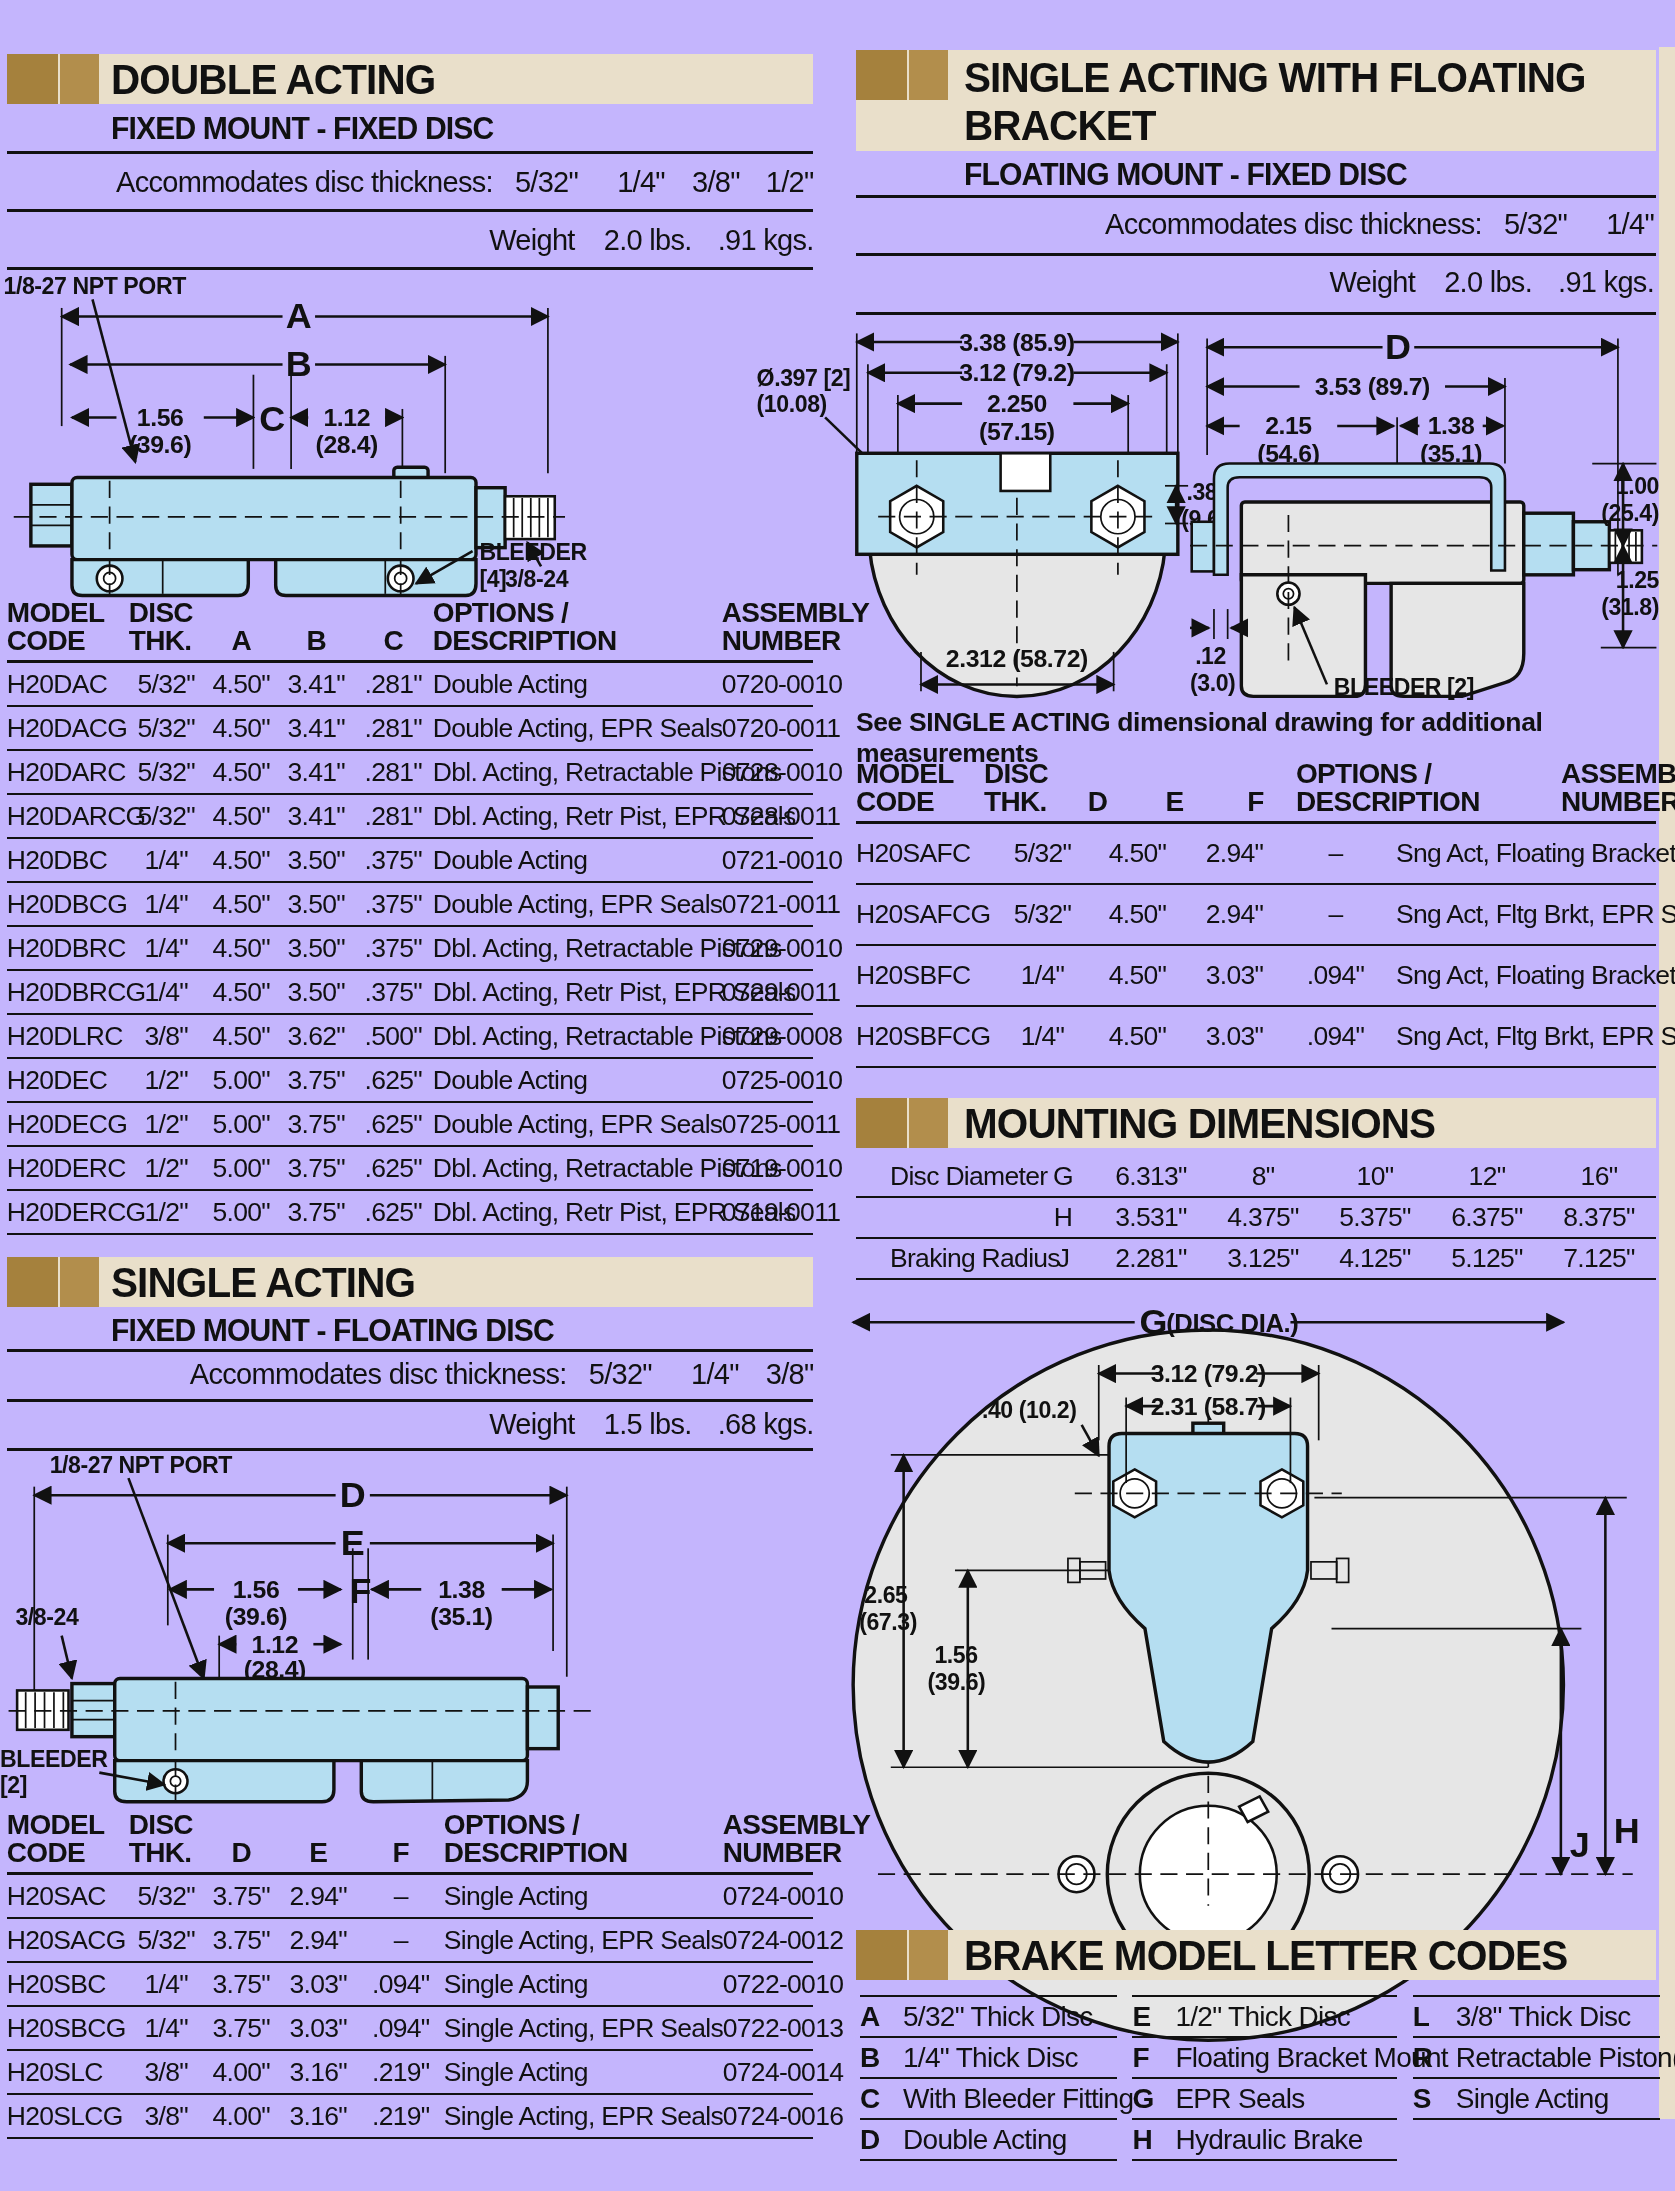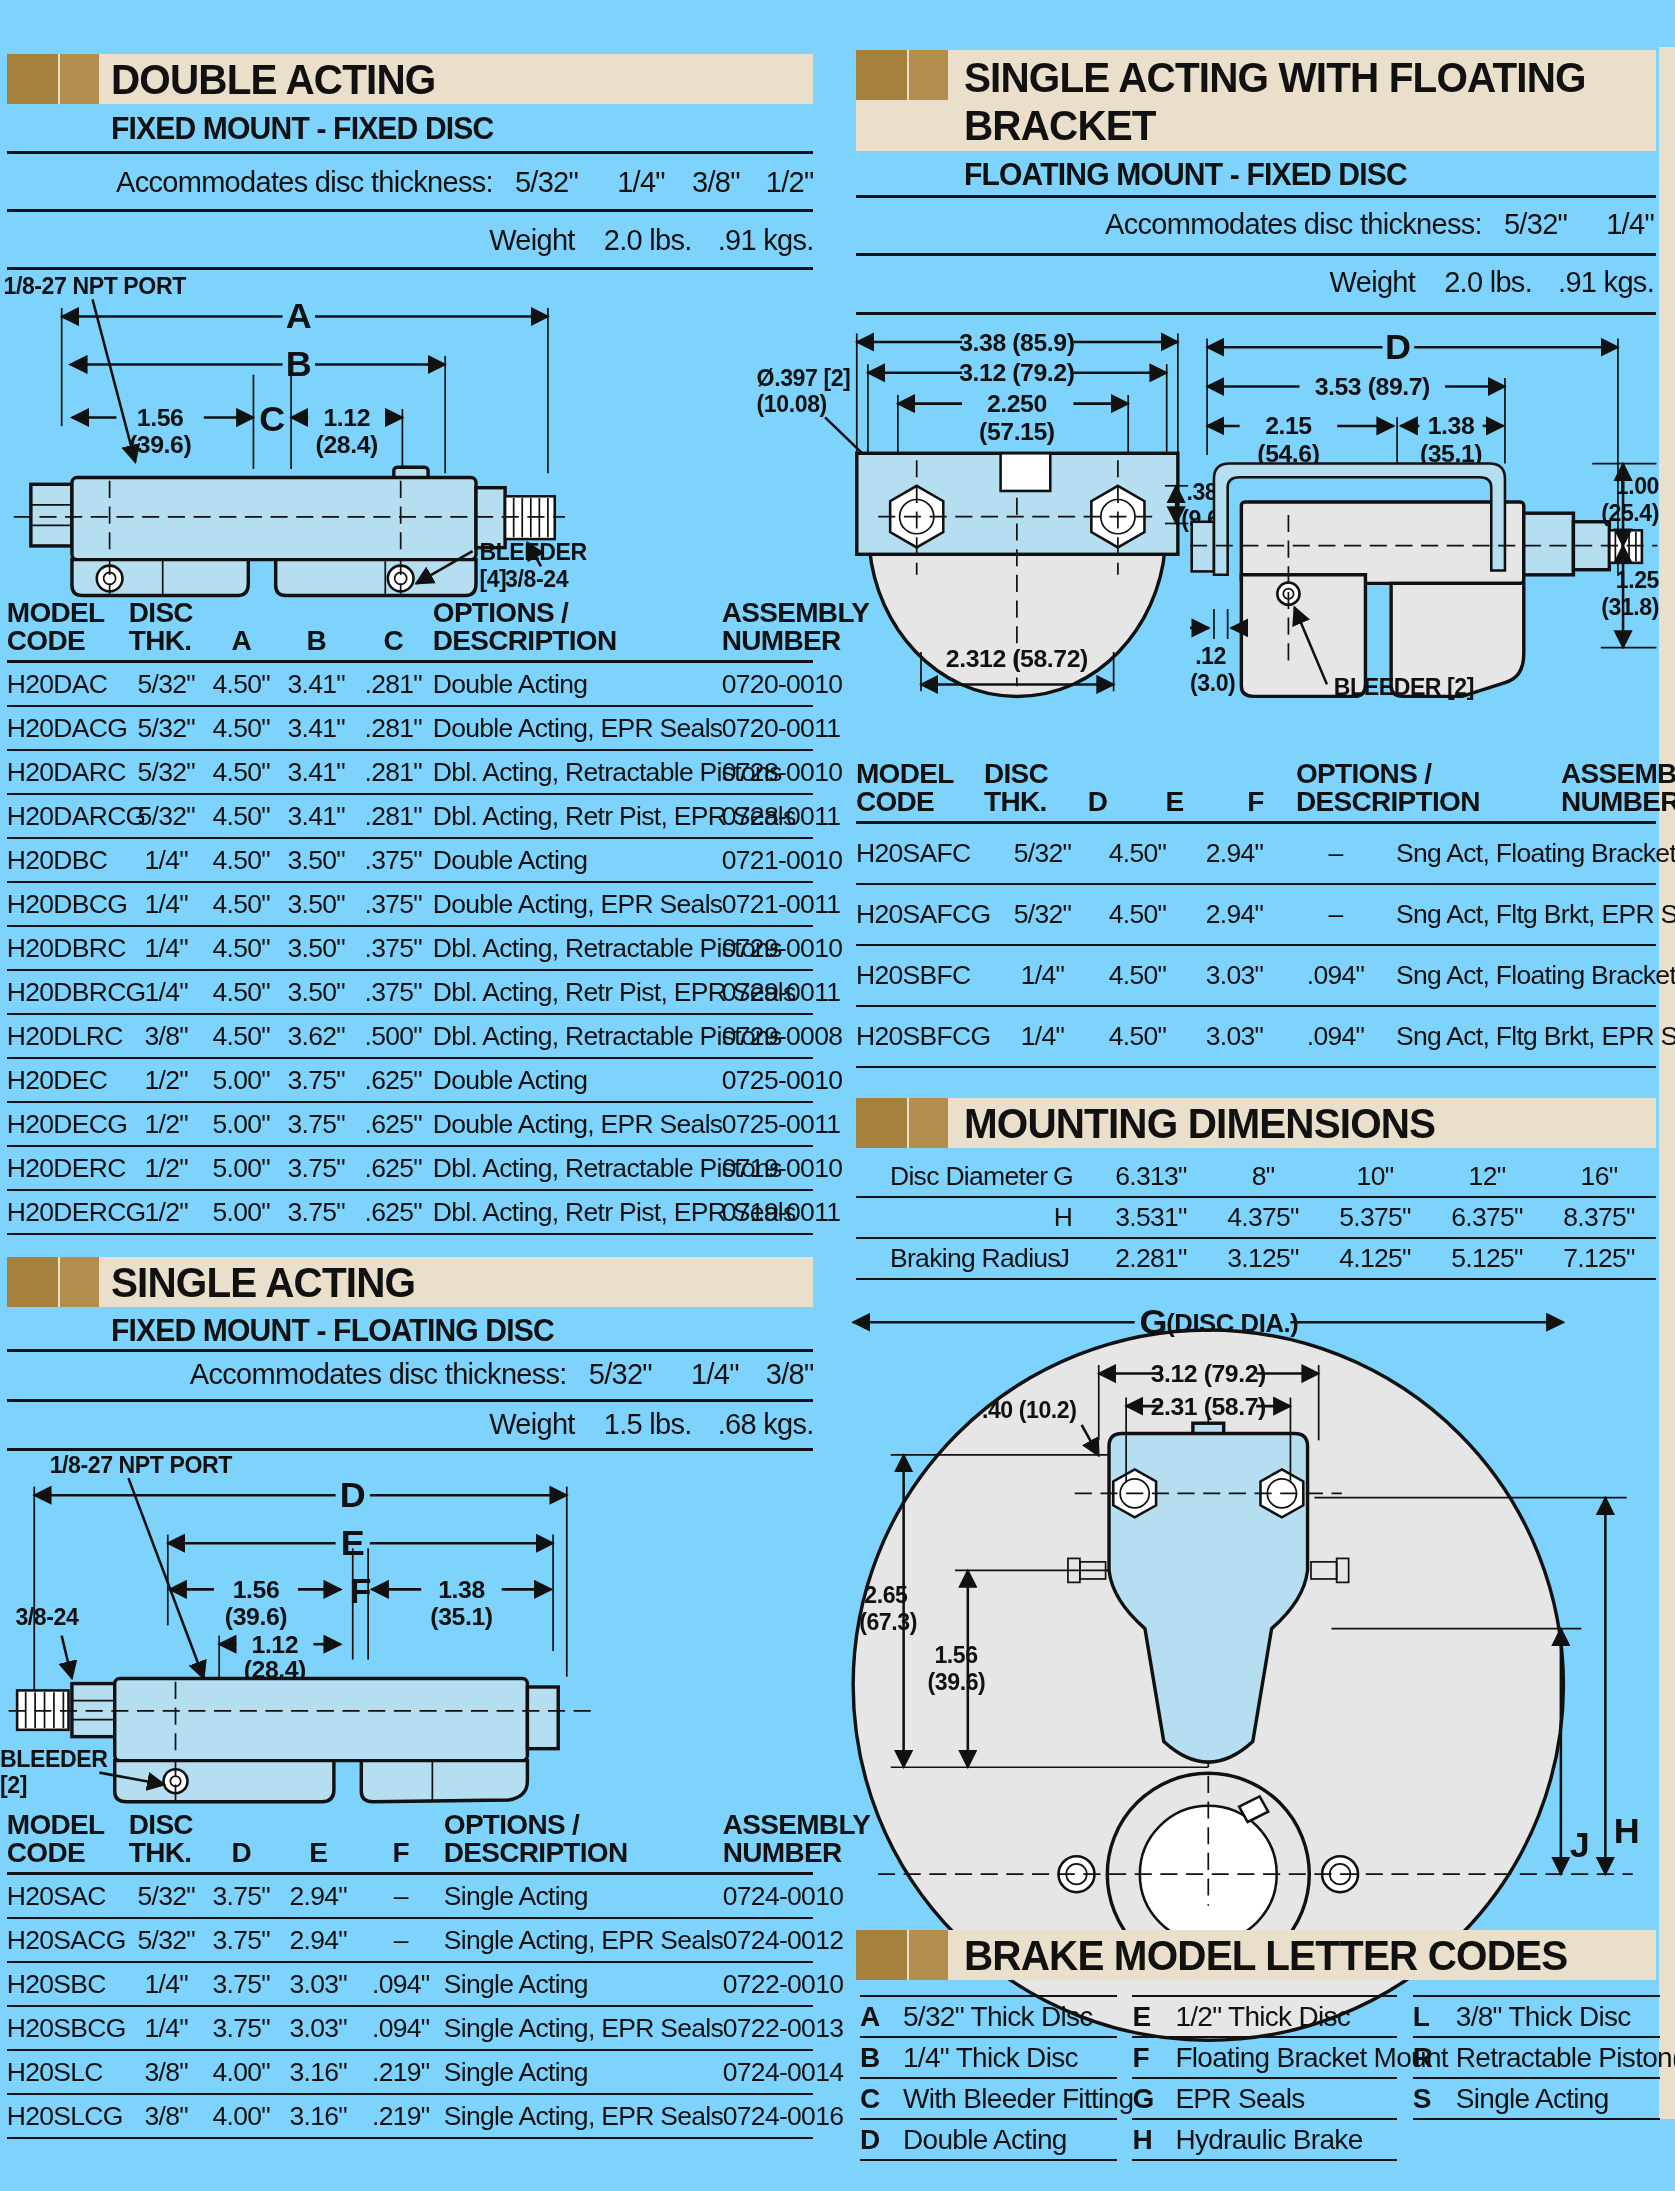"DOUBLE ACTING" #page { background: #7dd3fc -> #c4b5fd }
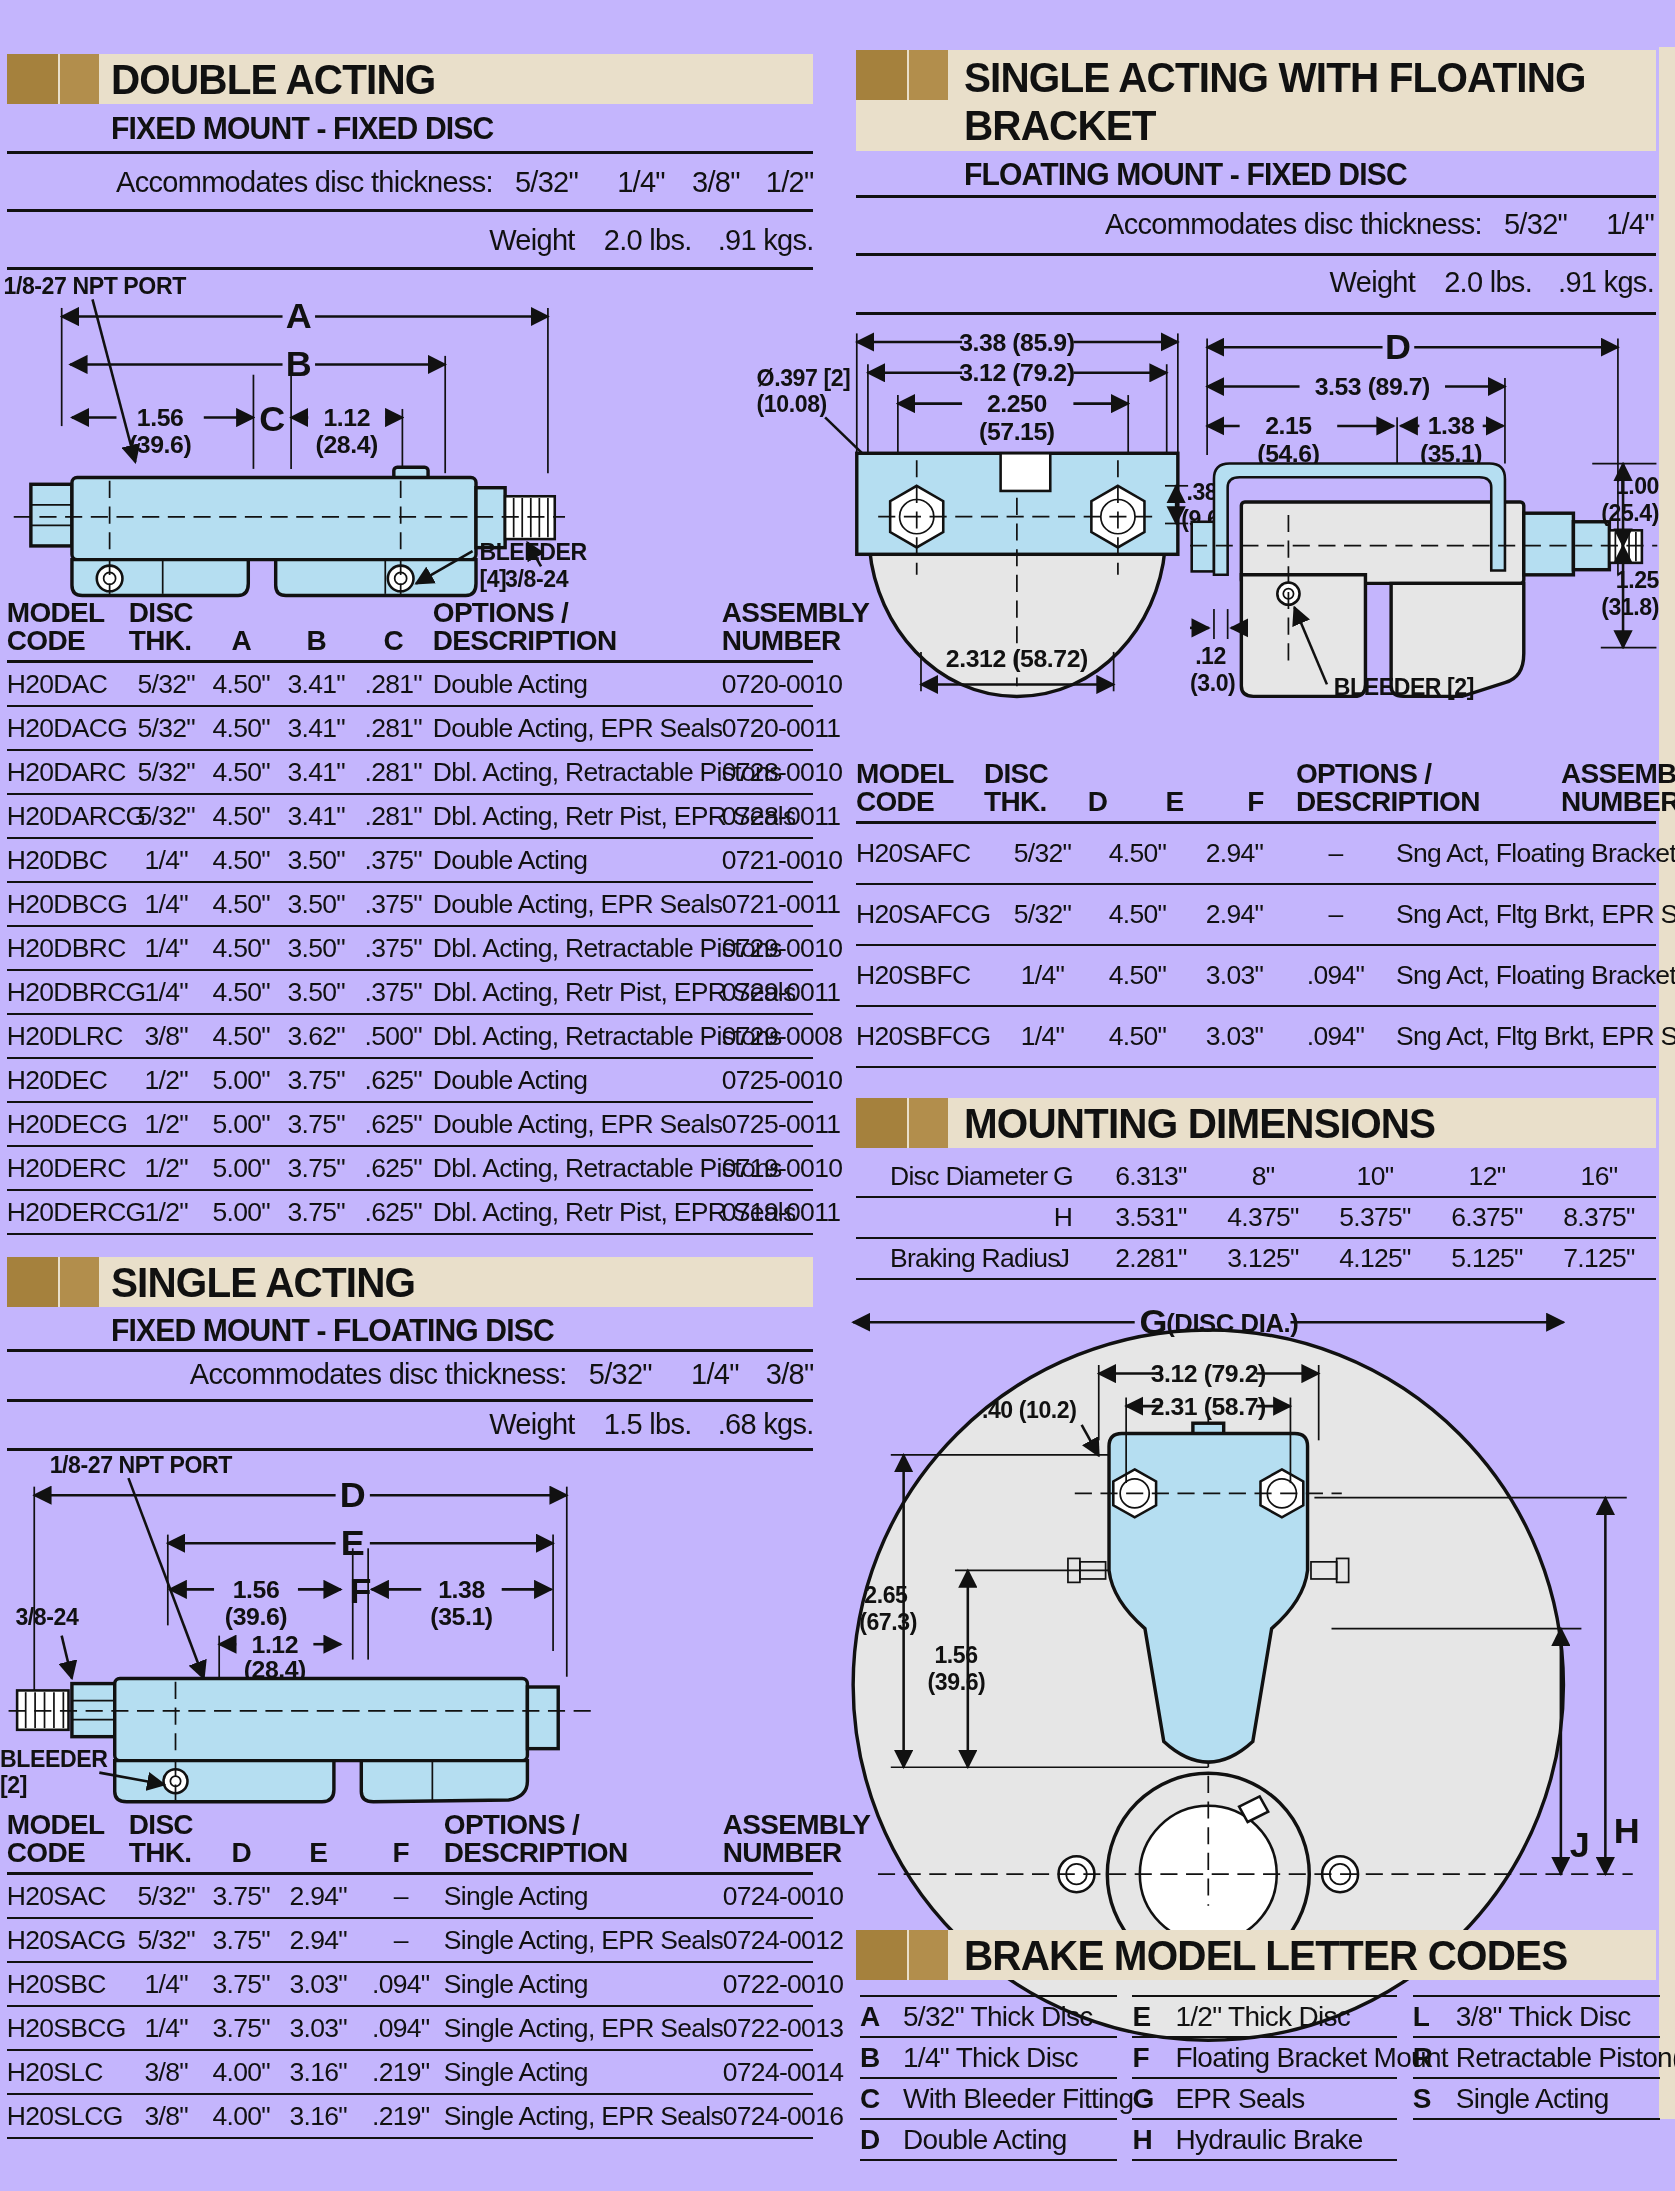"See SINGLE ACTING dimensional drawing" div.note { html: none -> <div>See SINGLE ACTING dimensional drawing for additional measurements</div> }
